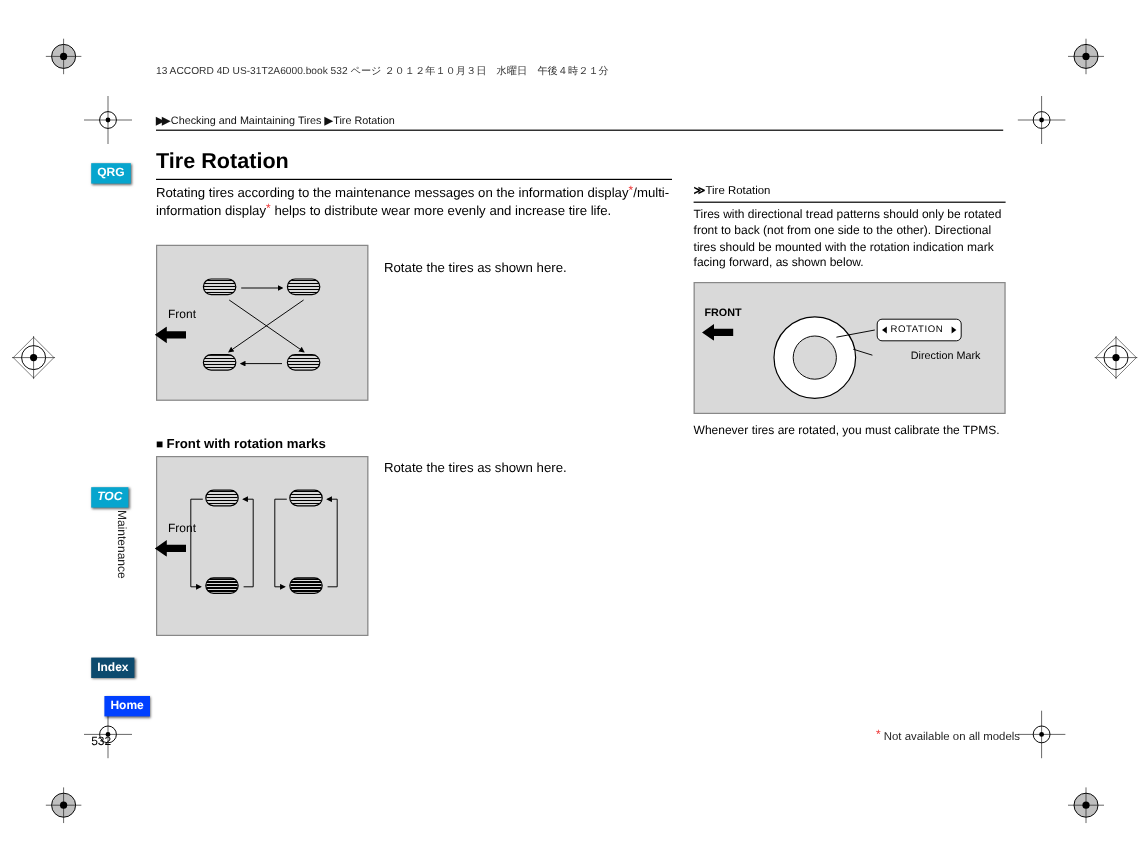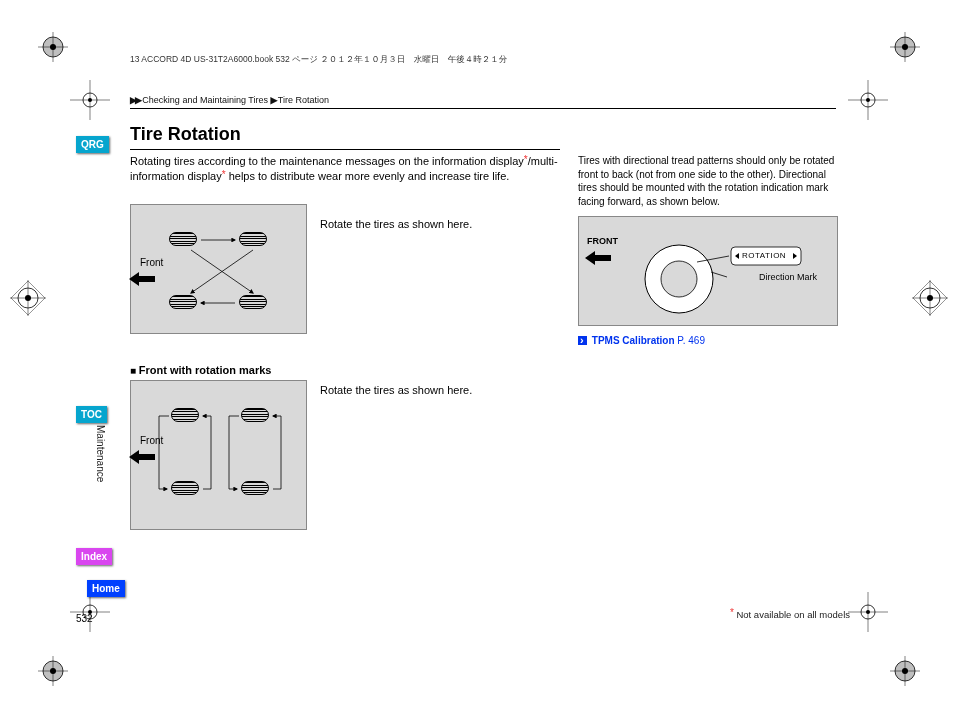"≫Tire Rotation" div.callout-head { html: none -> <div> <span>≫</span><span>Tire Rotation</span> </div> }
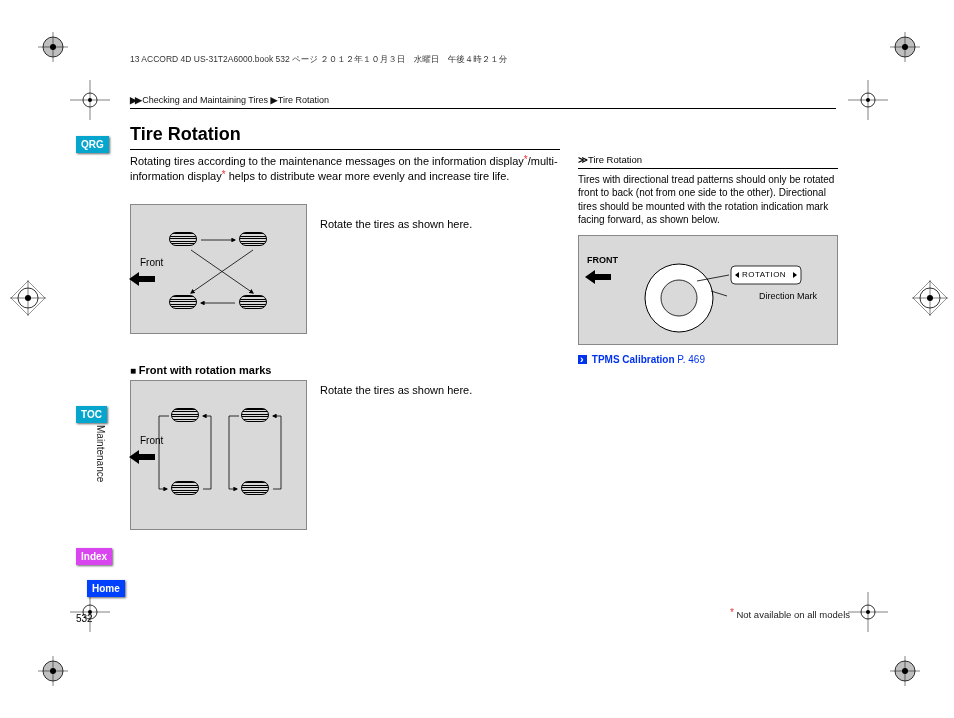"Whenever tires are rotated, you" div { html: none -> <div>Whenever tires are rotated, you must calibrate the TPMS.</div> }
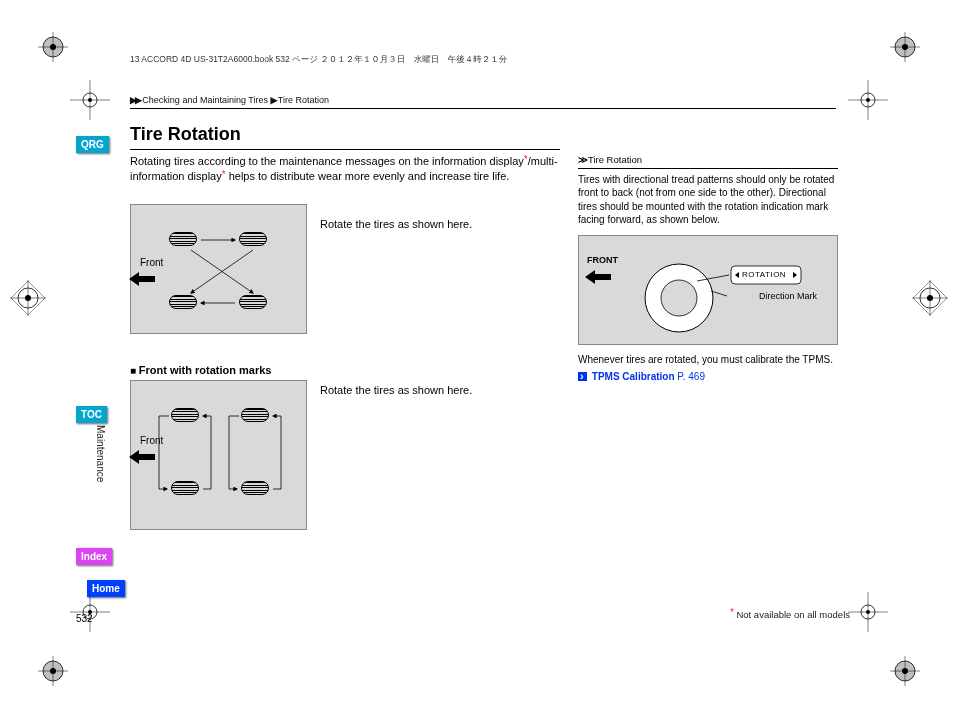"TPMS Calibration P. 469" div { html: <div> <a><span></span> <span>TPMS Calibration</span> <span>P. 469</span></a> </div> -> none }
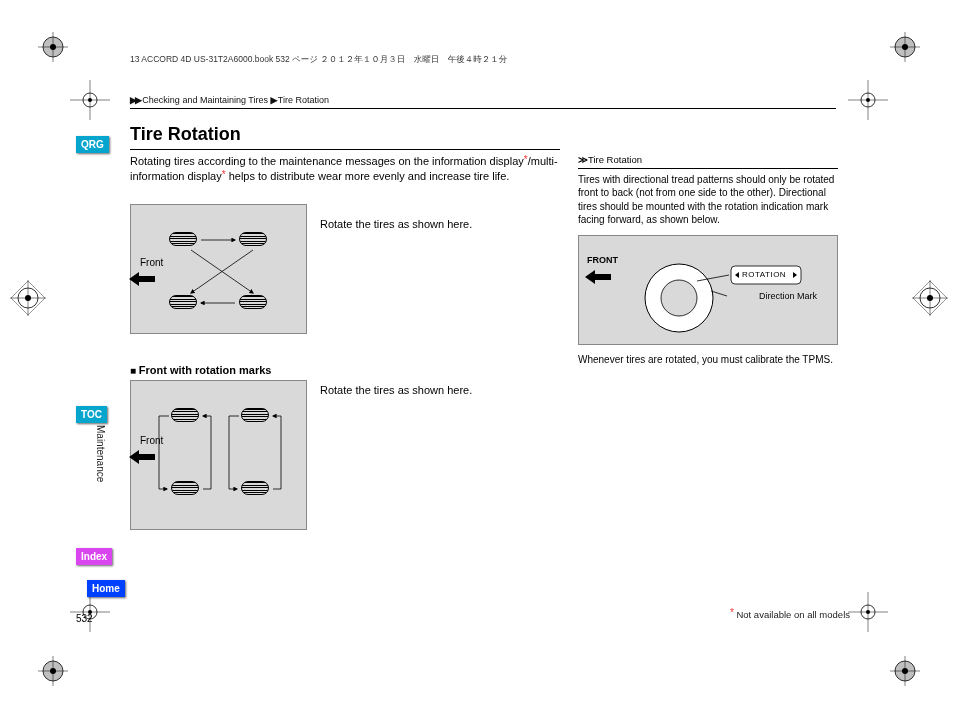"TOC" .side-label.toc { font-style: none -> italic }
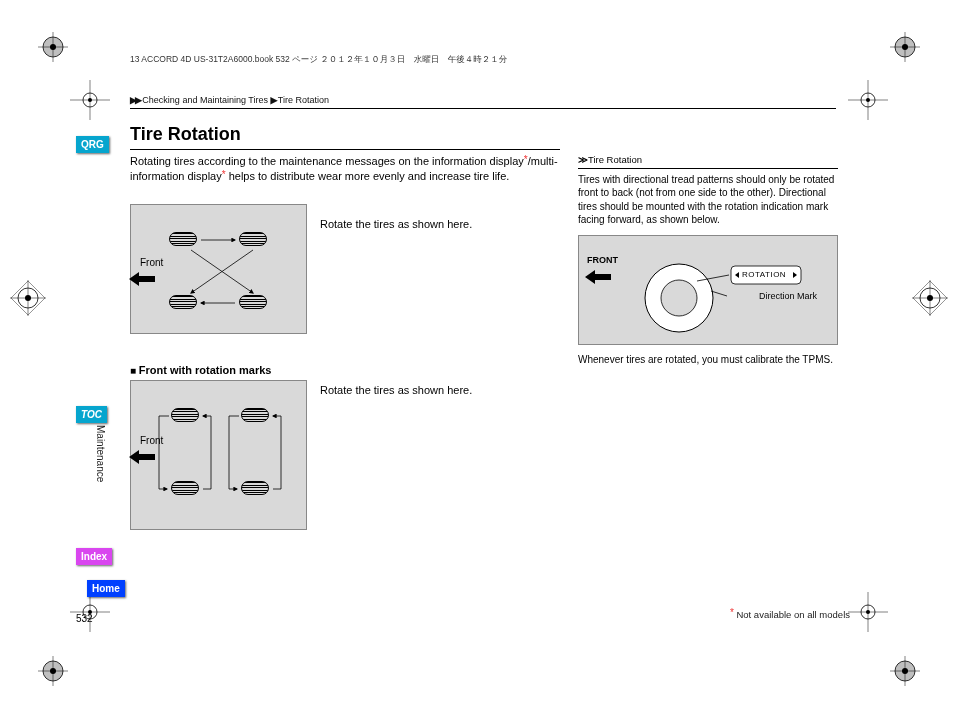"Index" .side-label.idx { background: #d946ef -> #0c4a6e }
